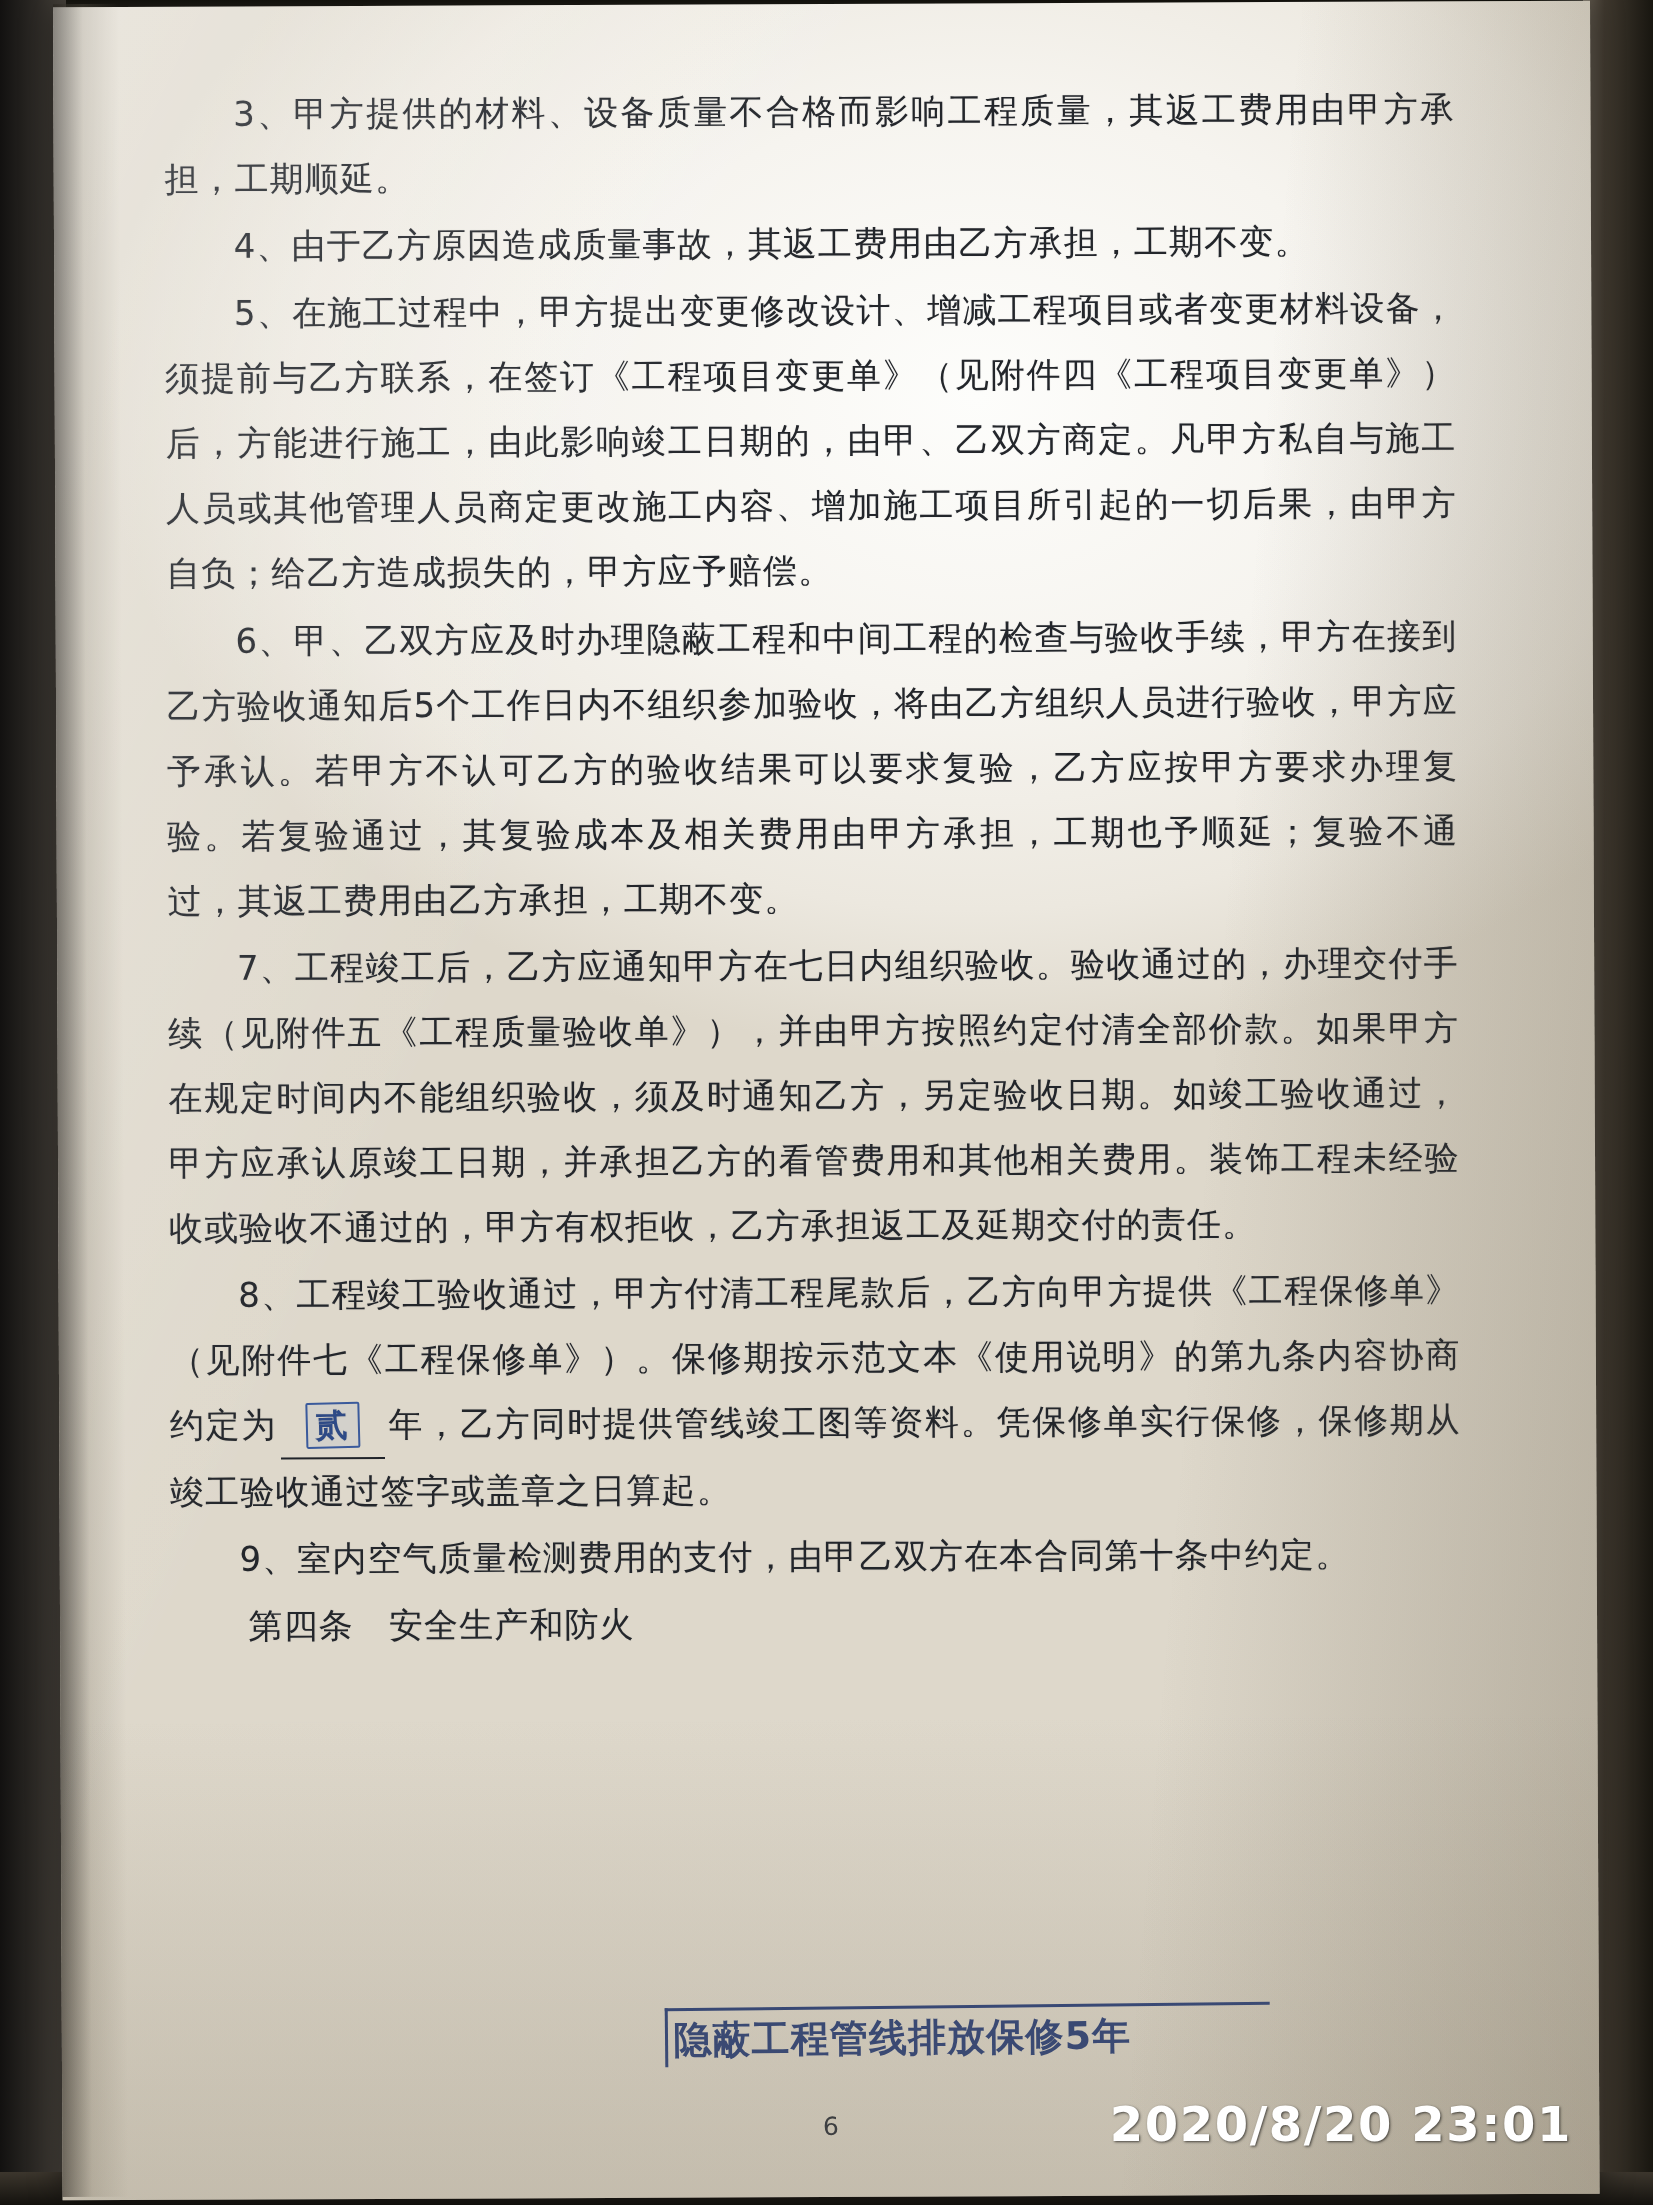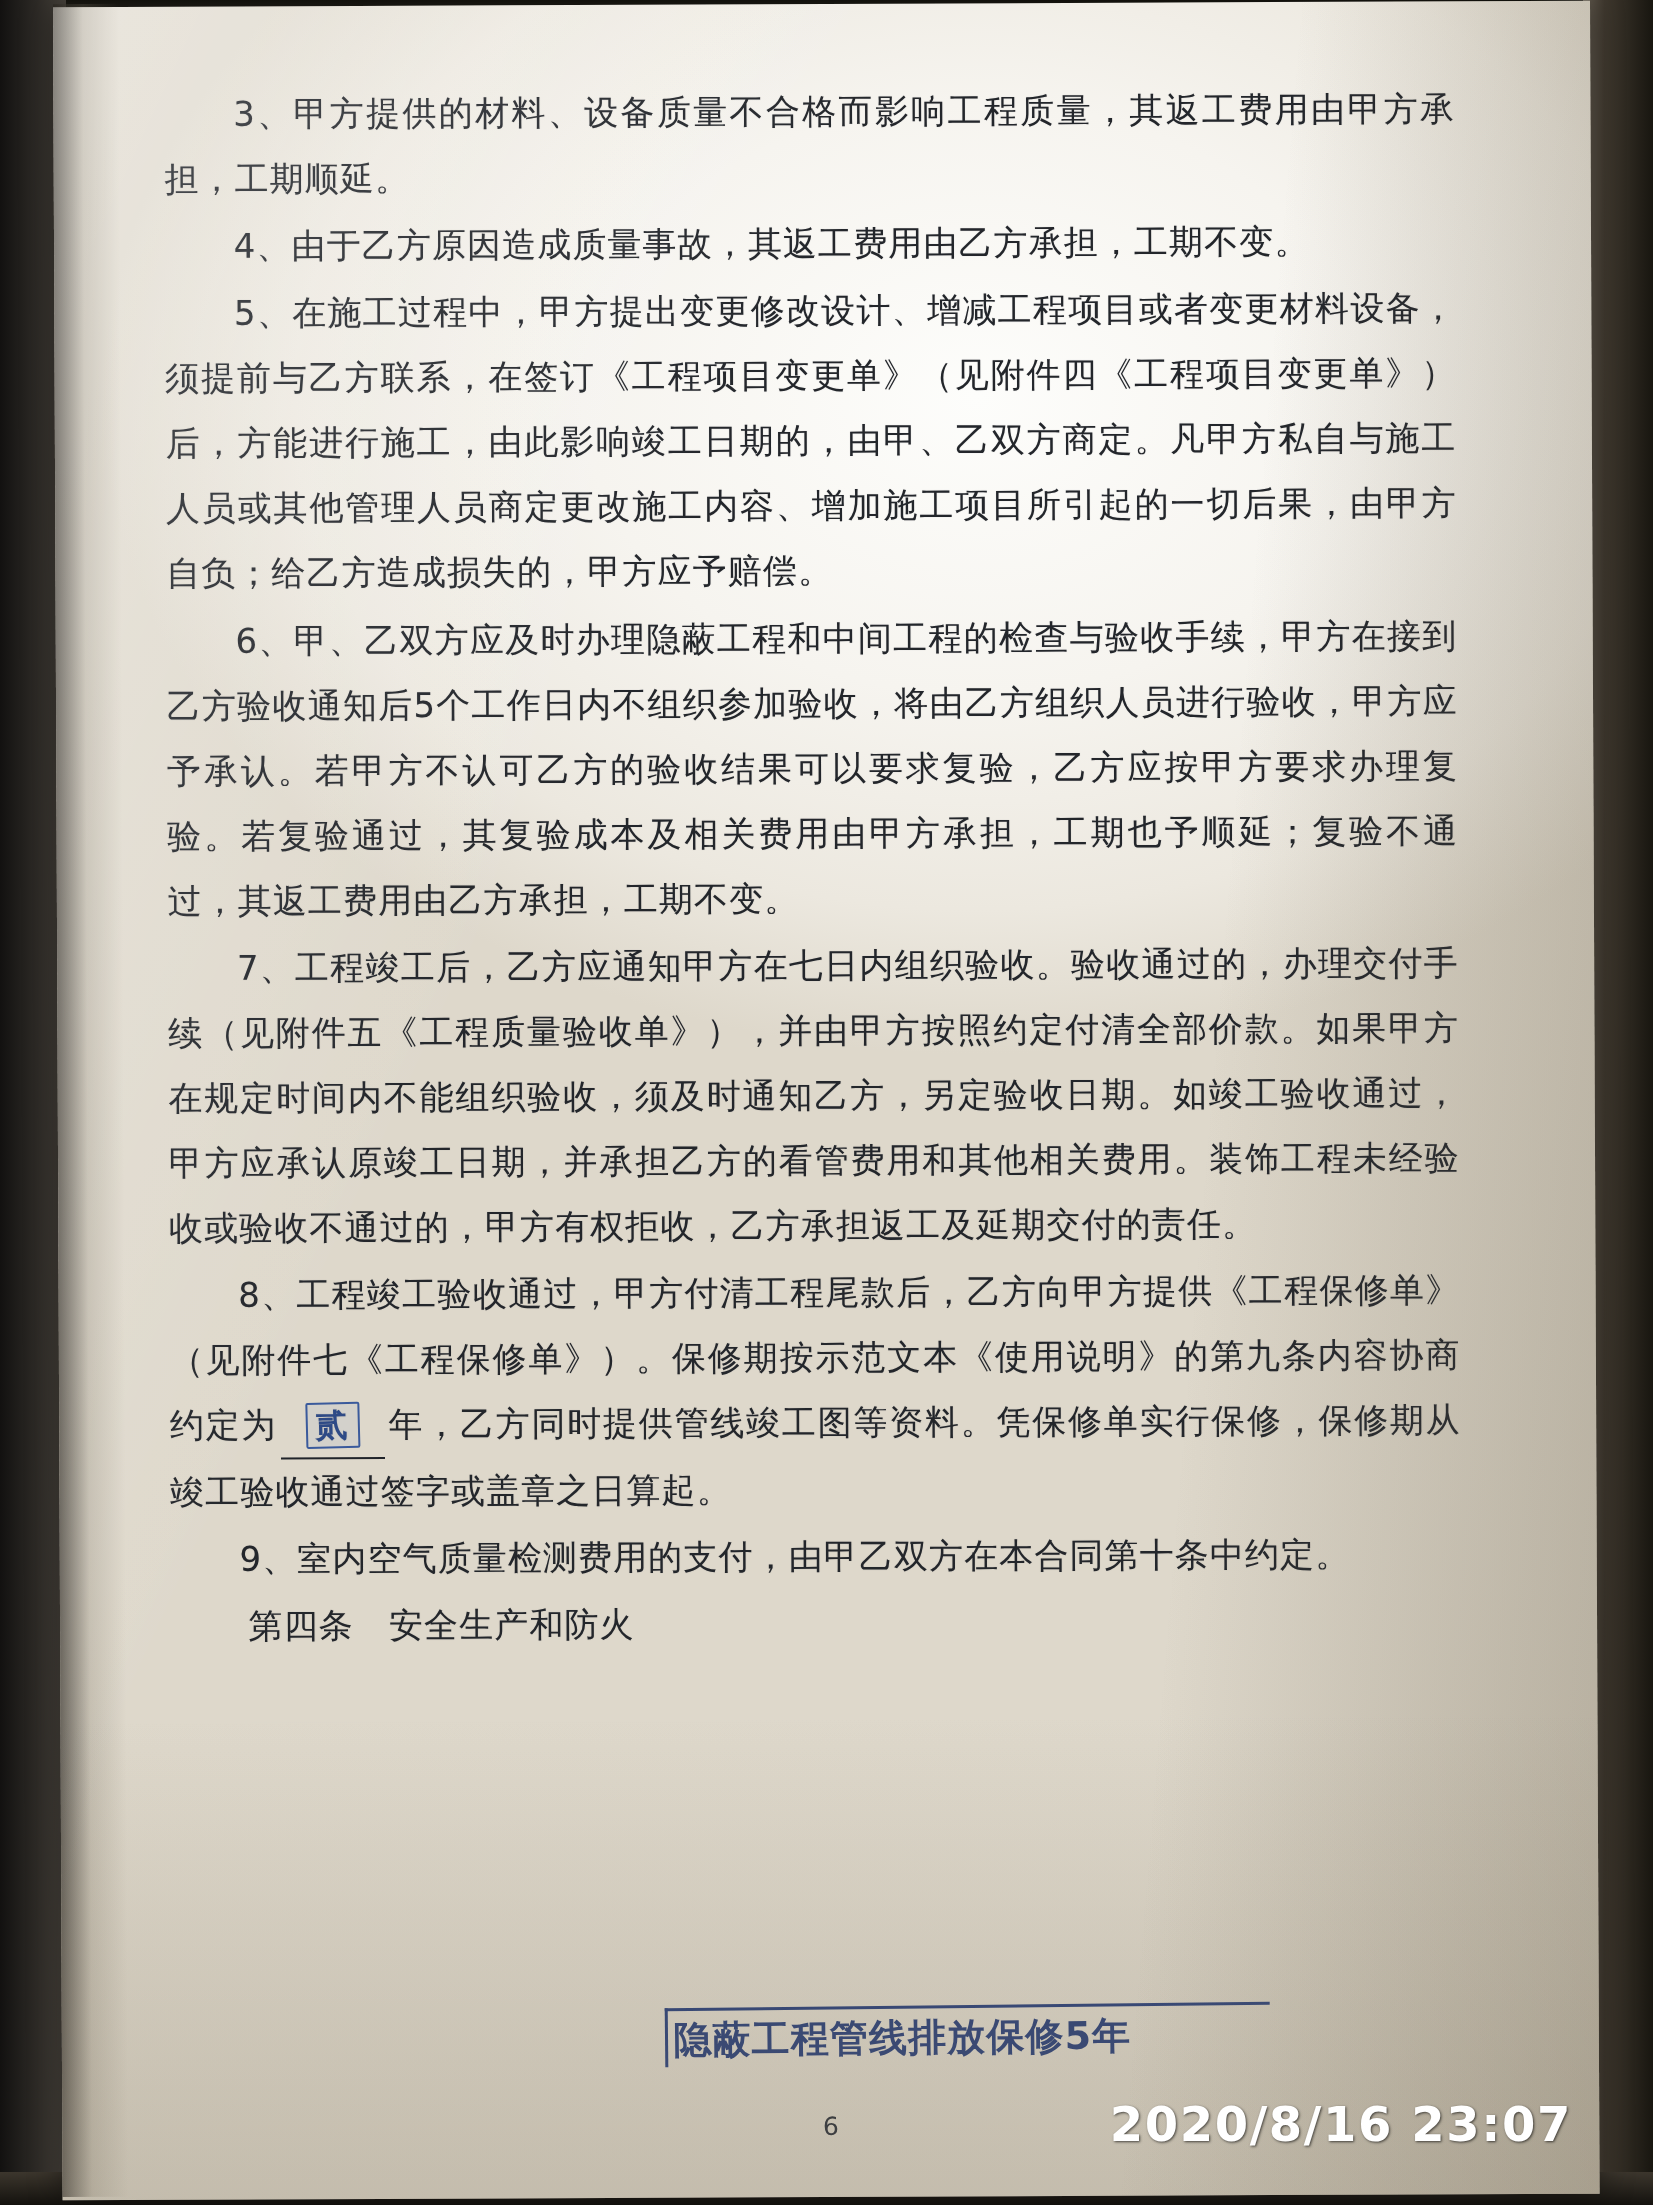"2020/8/16 23:07" div.timestamp { text: 2020/8/16 23:07 -> 2020/8/20 23:01 }
